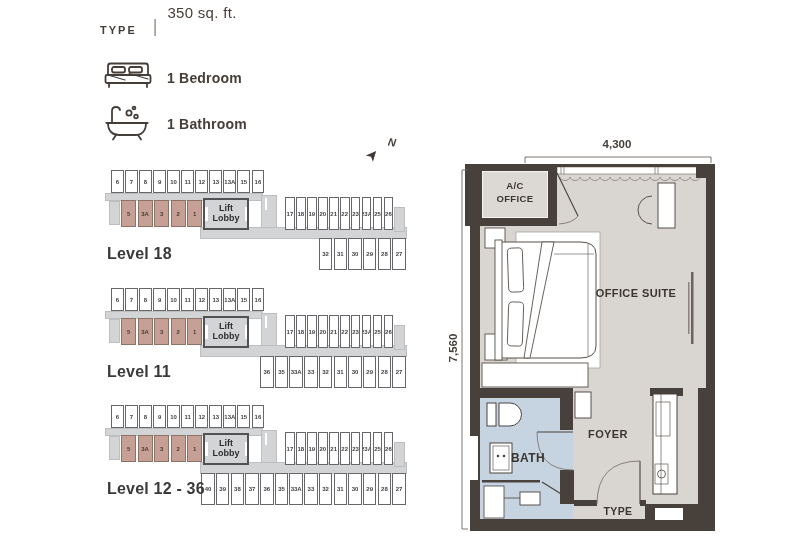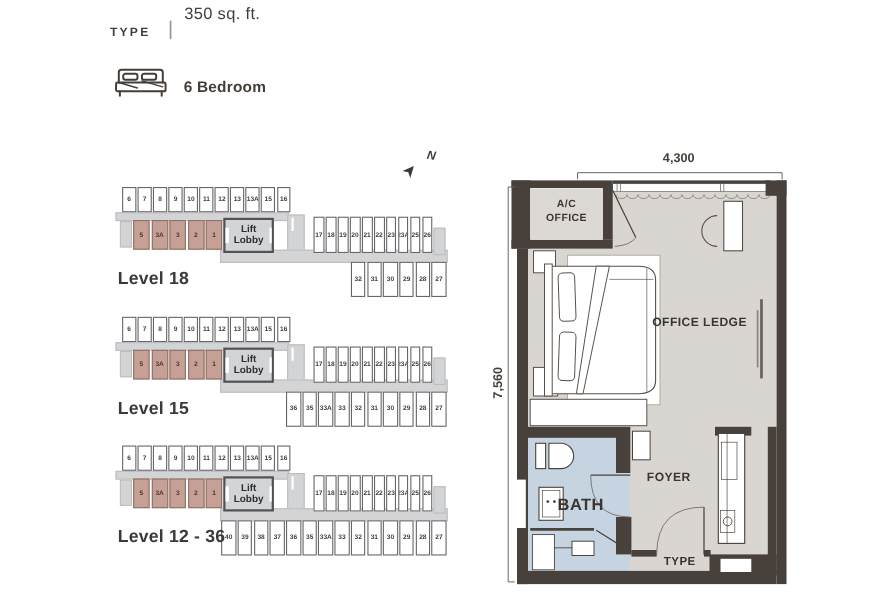"6 Bedroom" span.flabel { text: 6 -> 1 }
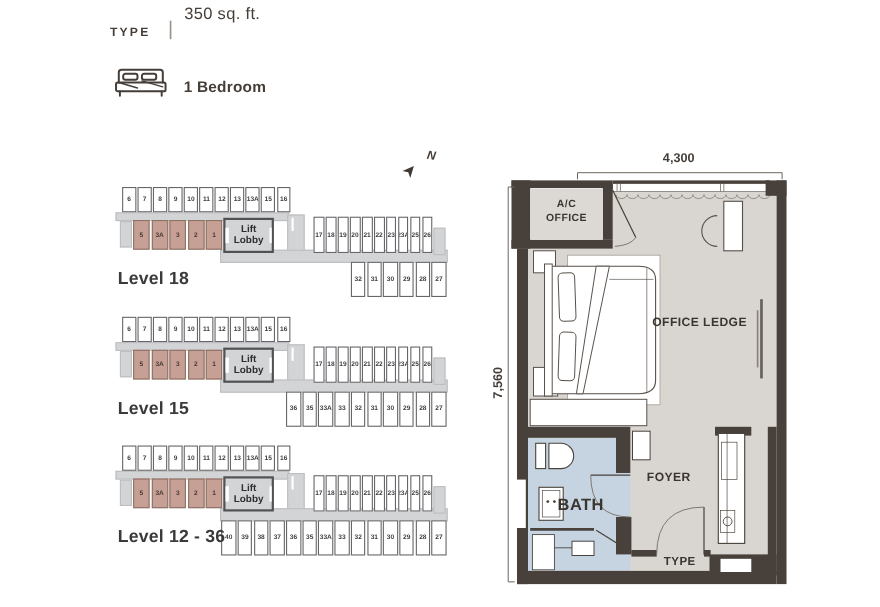"1 Bathroom" div.feature { html: none -> <div> <span> <svg> <path></path> <path></path> <path></path> <circle></circle> <circle></circle> <circle></circle> <path></path> </svg> </span> <span>1 Bathroom</span> </div> }
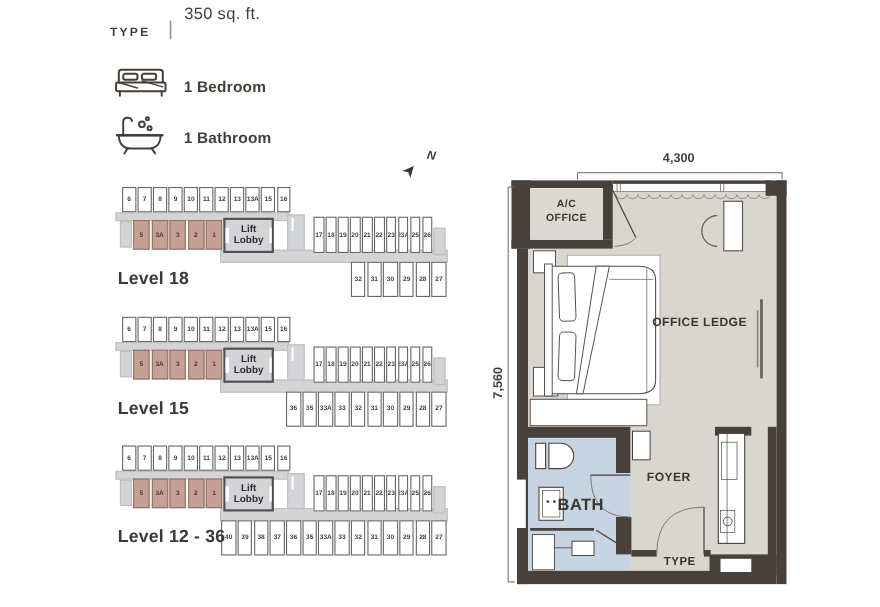"OFFICE LEDGE" div.room-label { text: LEDGE -> SUITE }
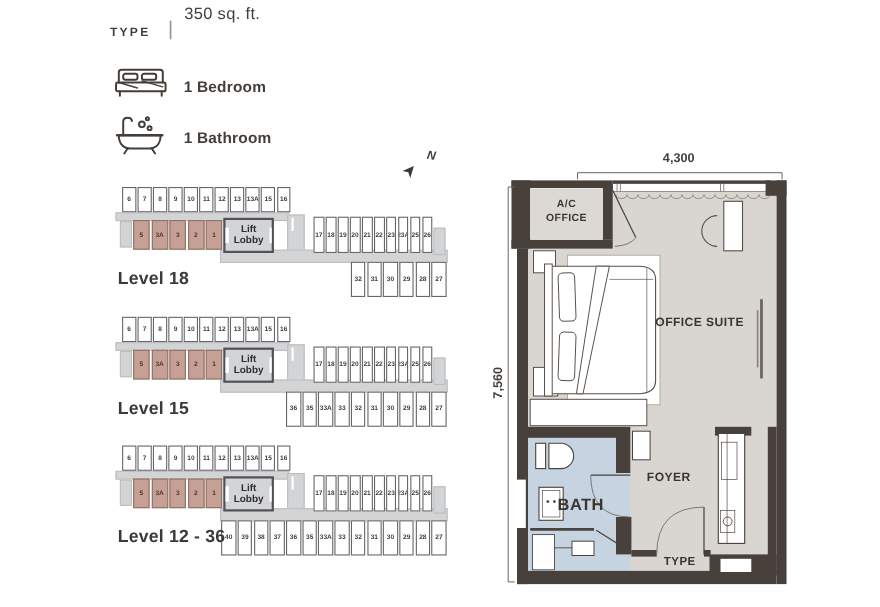"Level 15" div.lvl-label { text: 15 -> 11 }
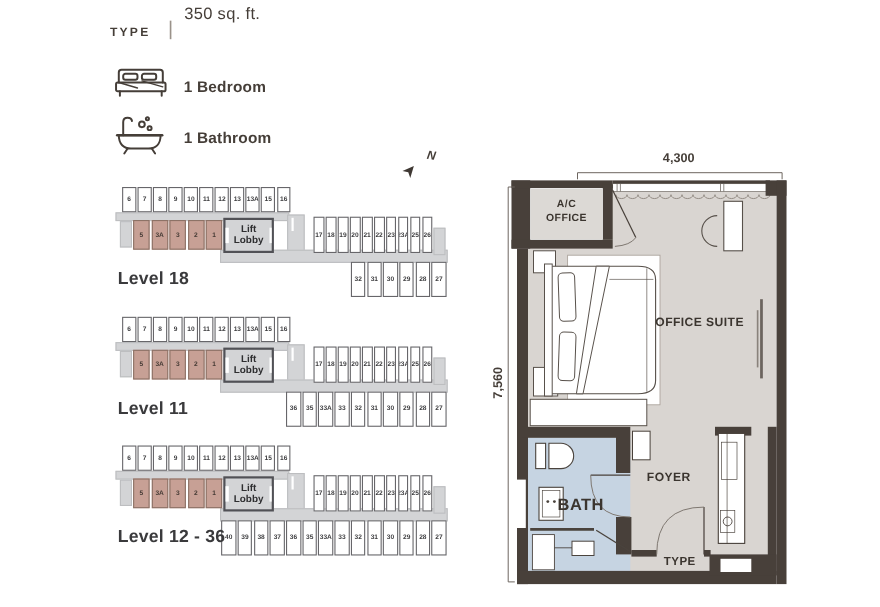"BATH" #lbl-bath { font-size: 15px -> 12px }
